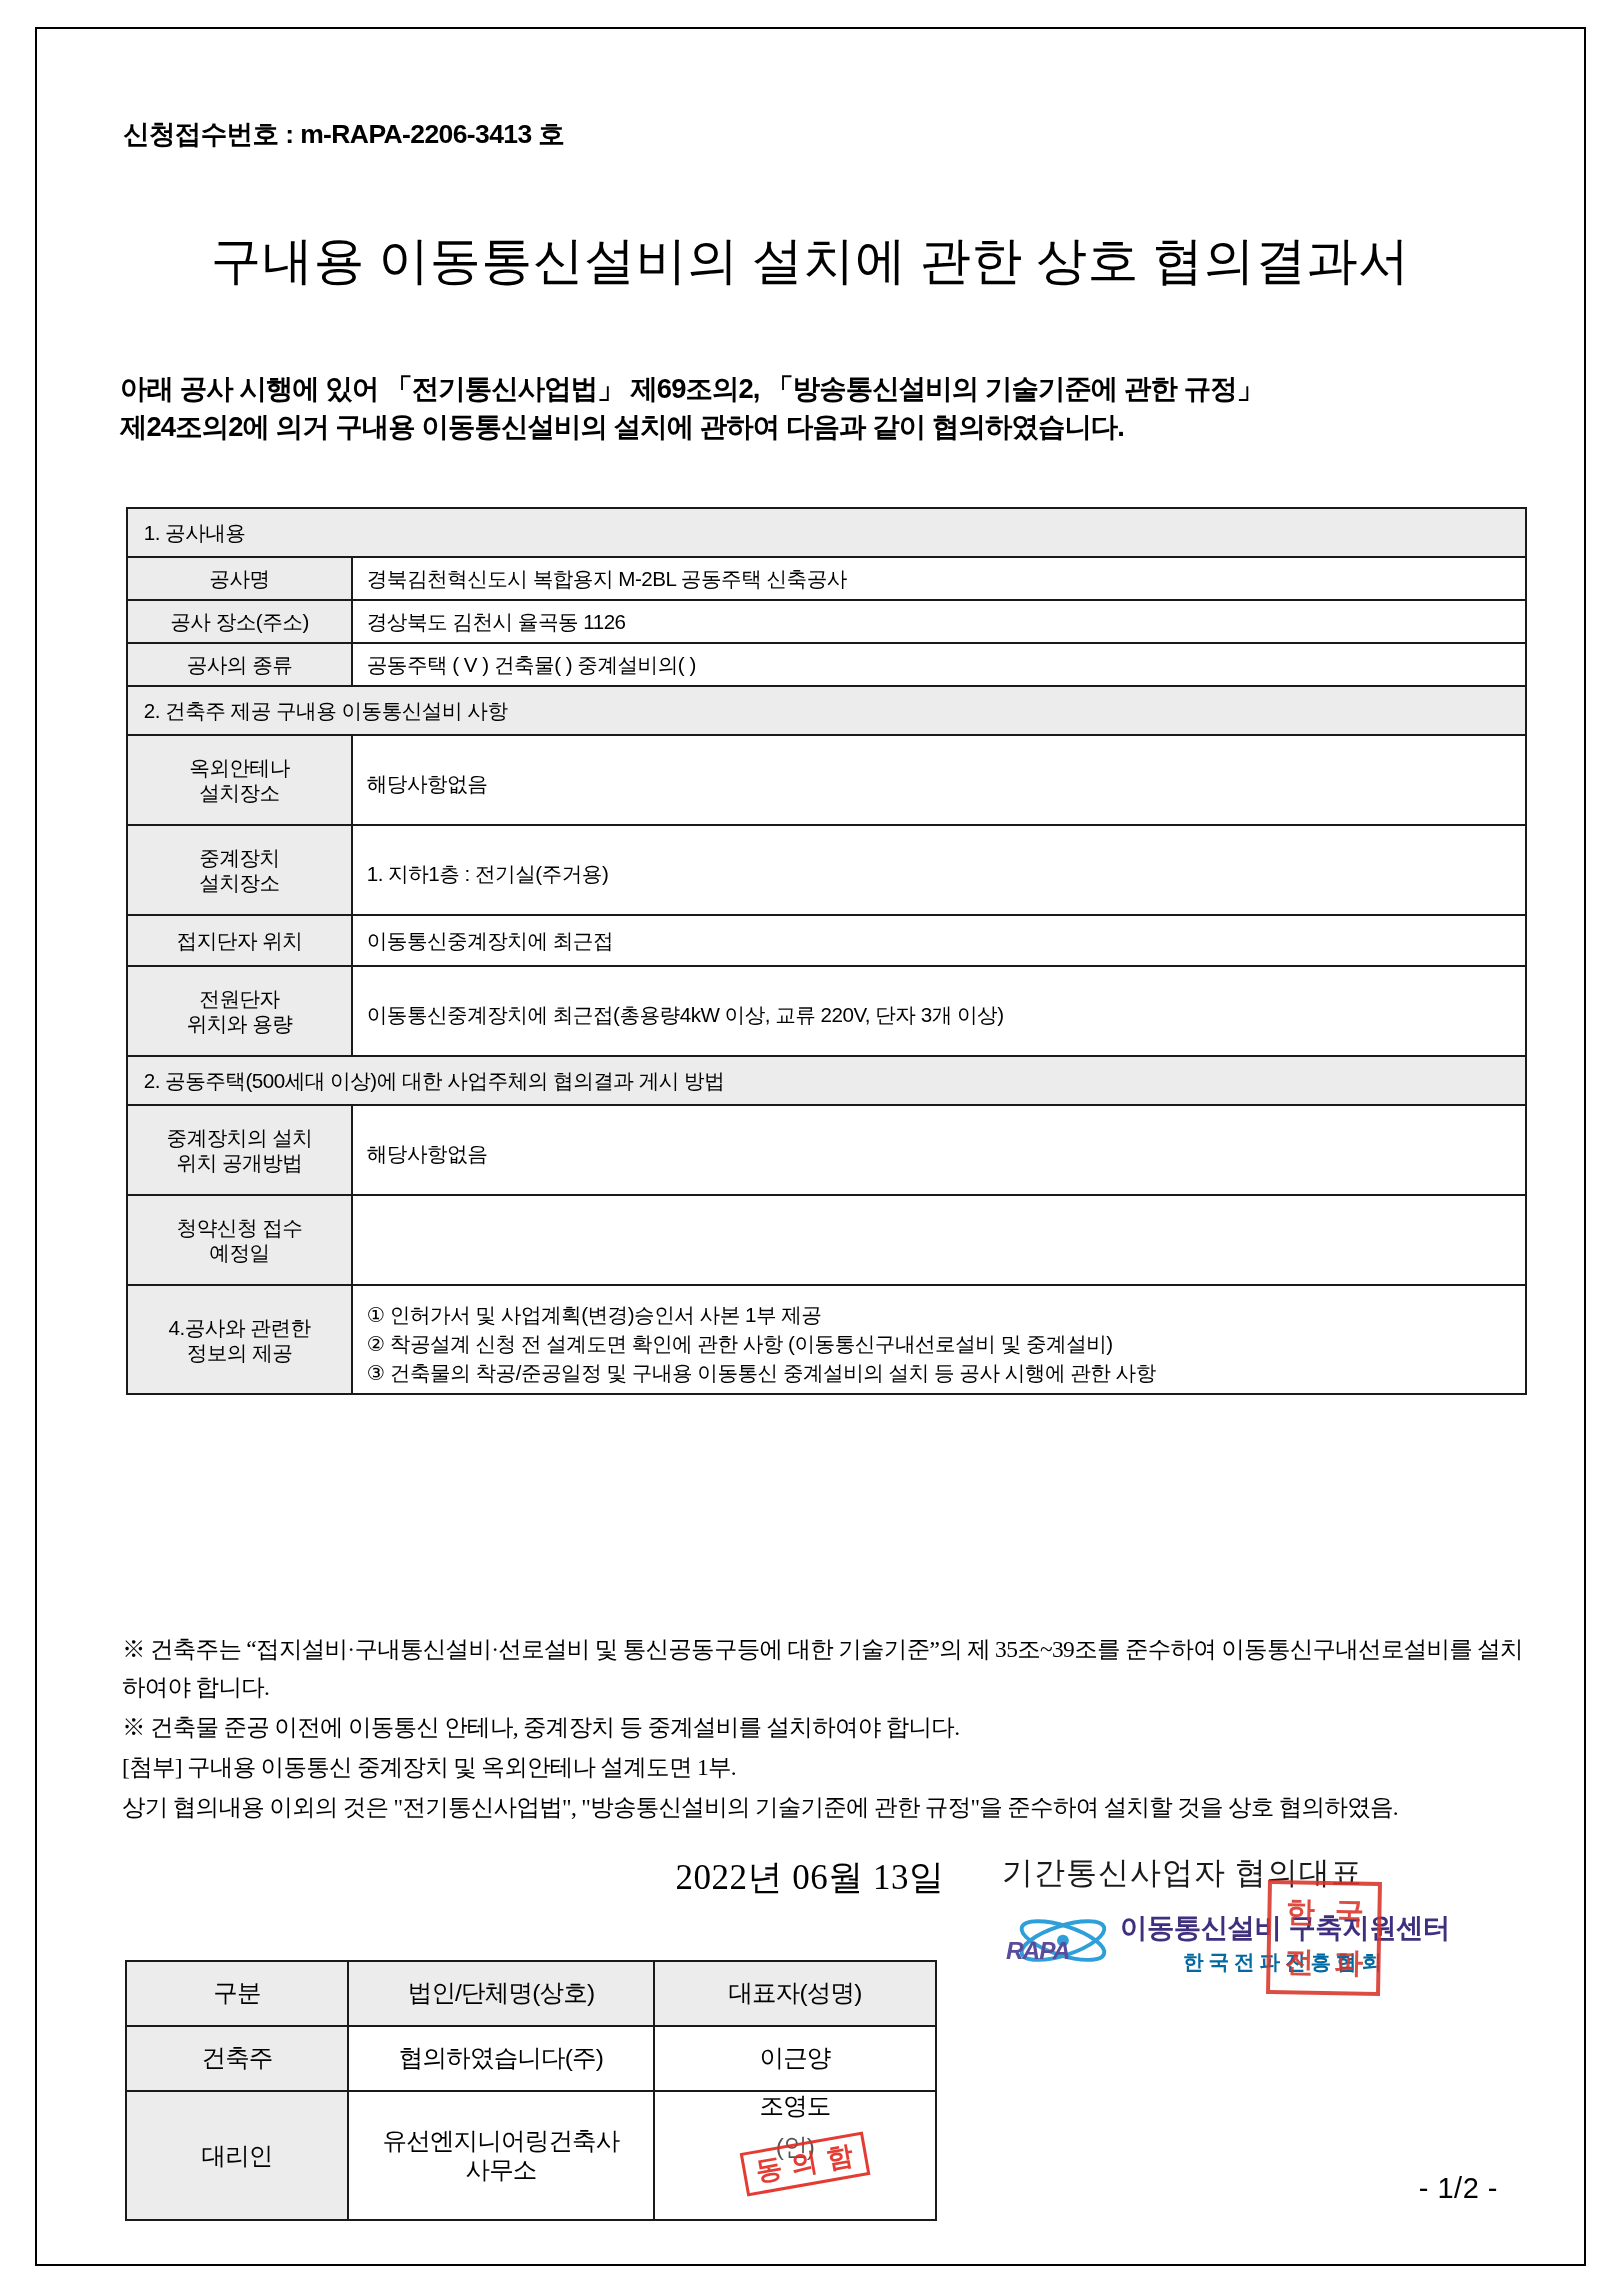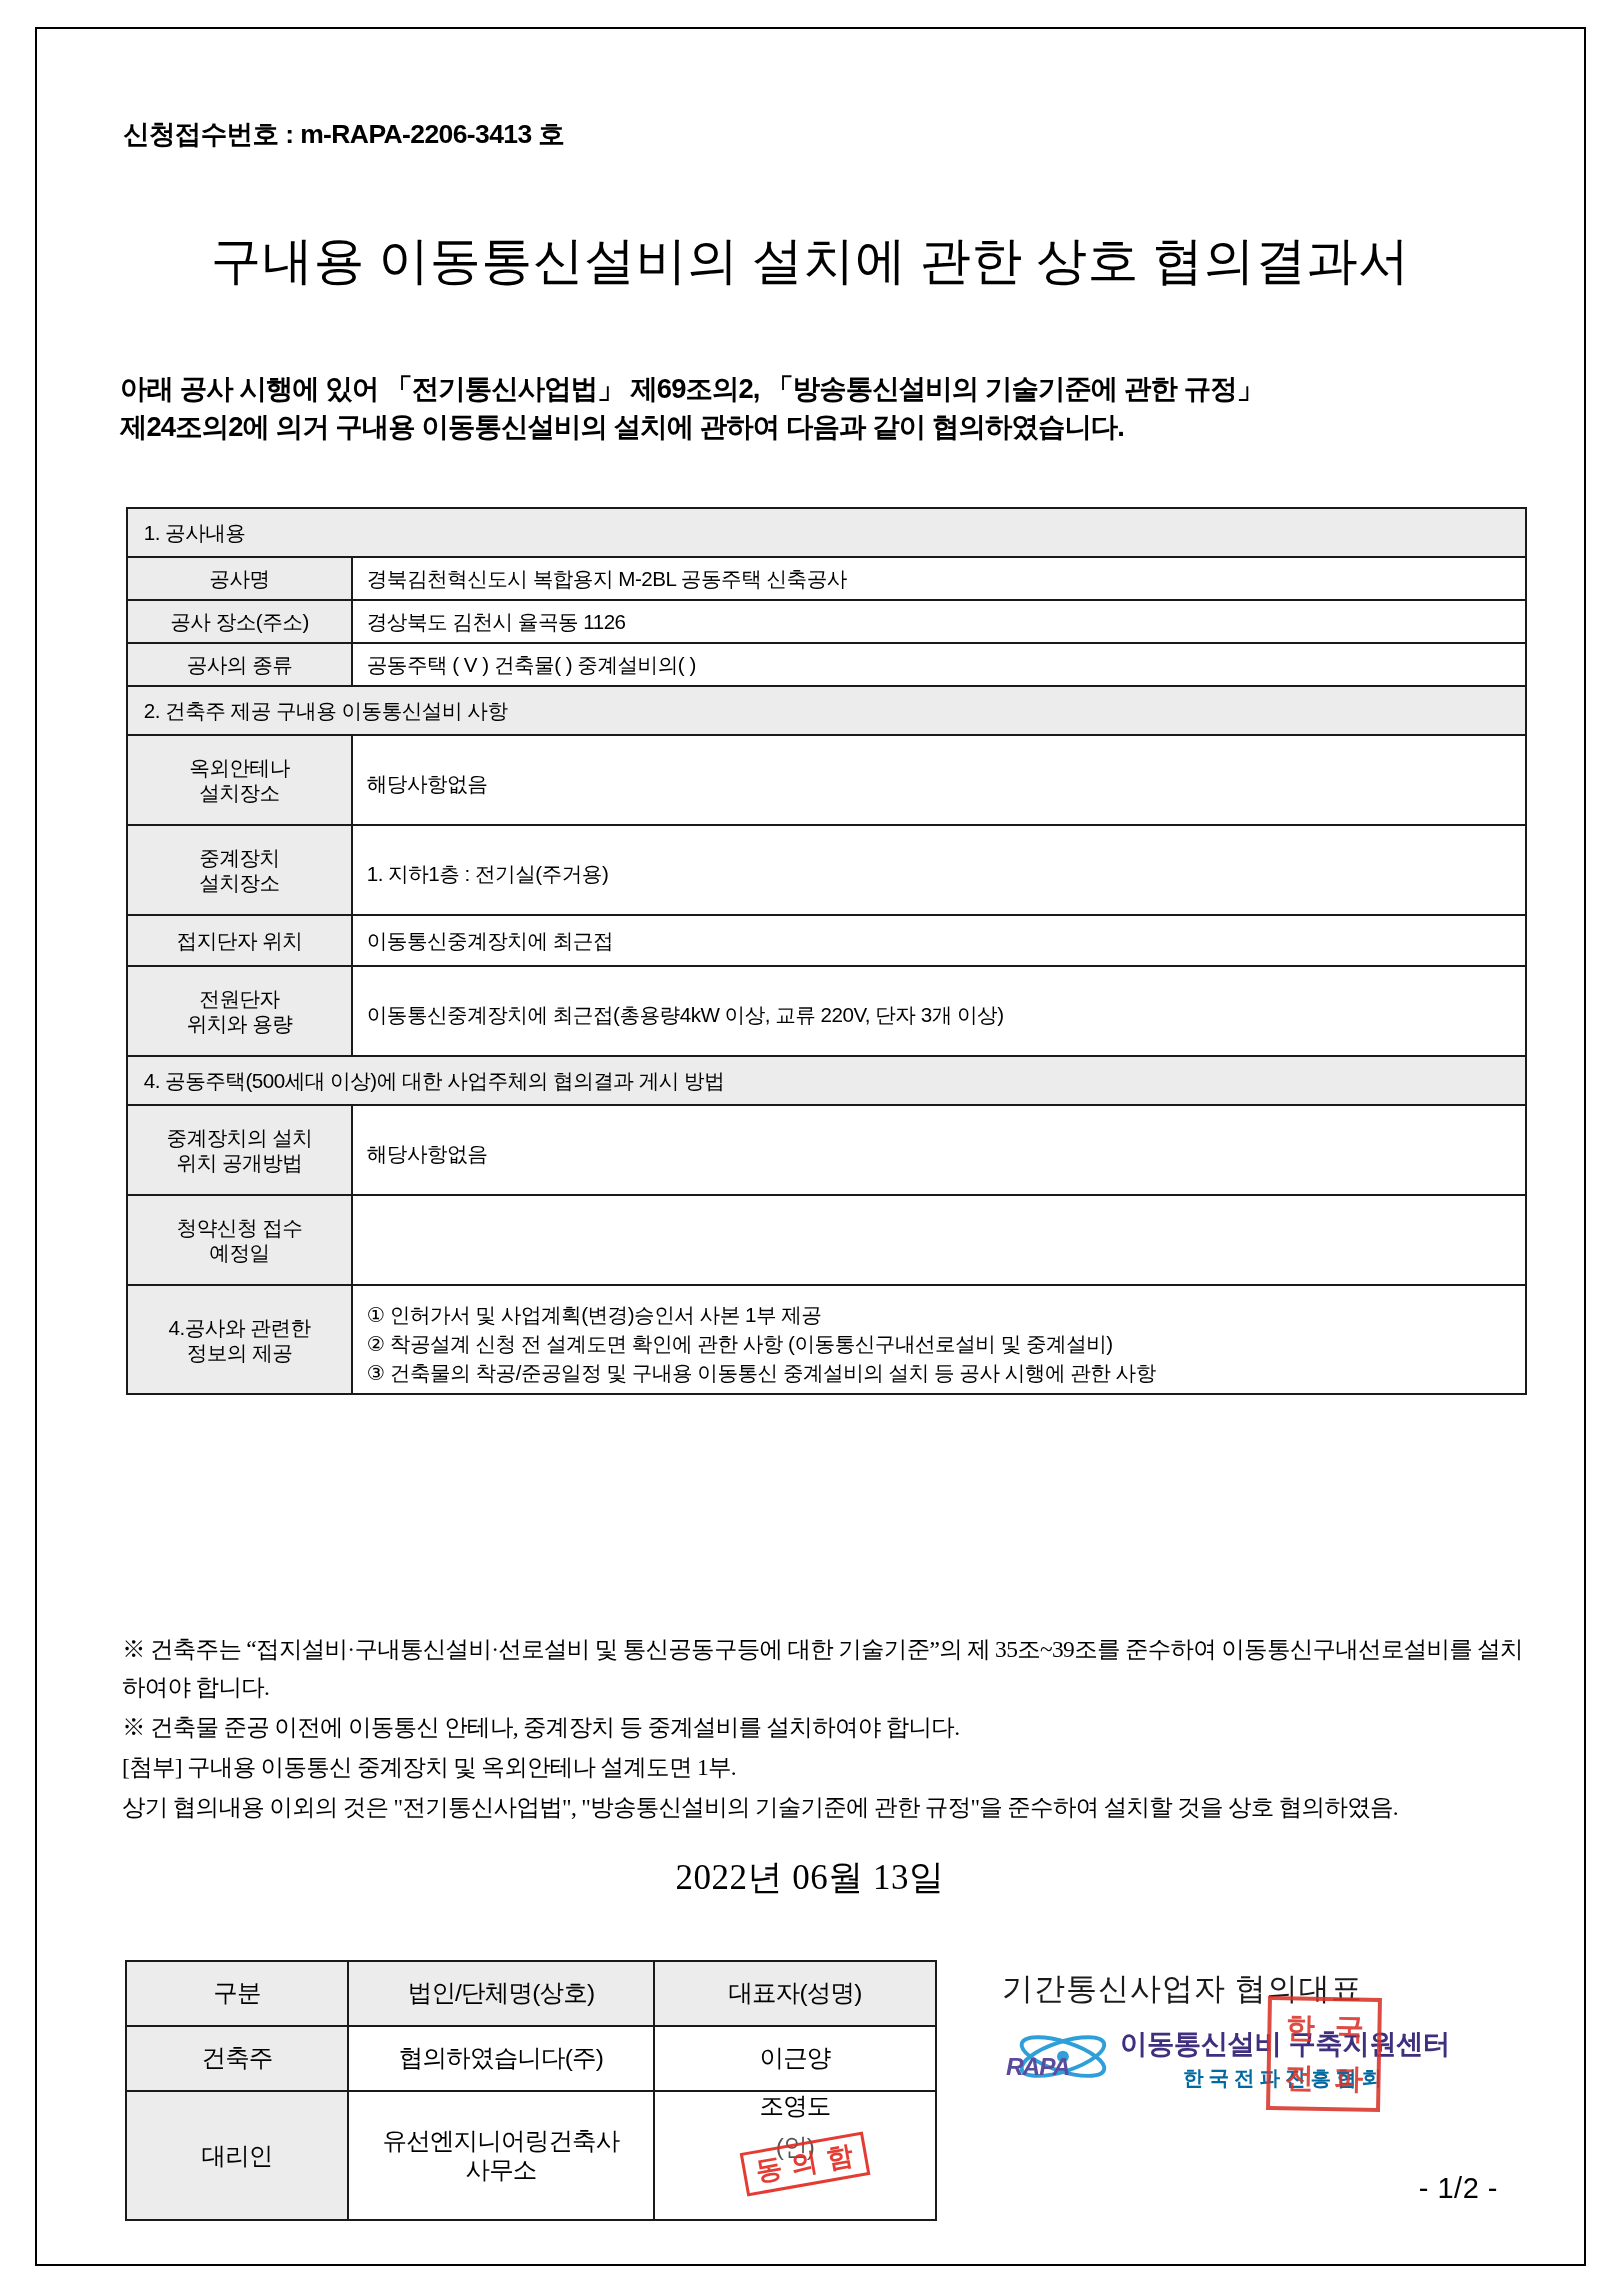"4. 공동주택(500세대 이상)에 대한 사업주체의" td.sec-head { text: 4 -> 2 }
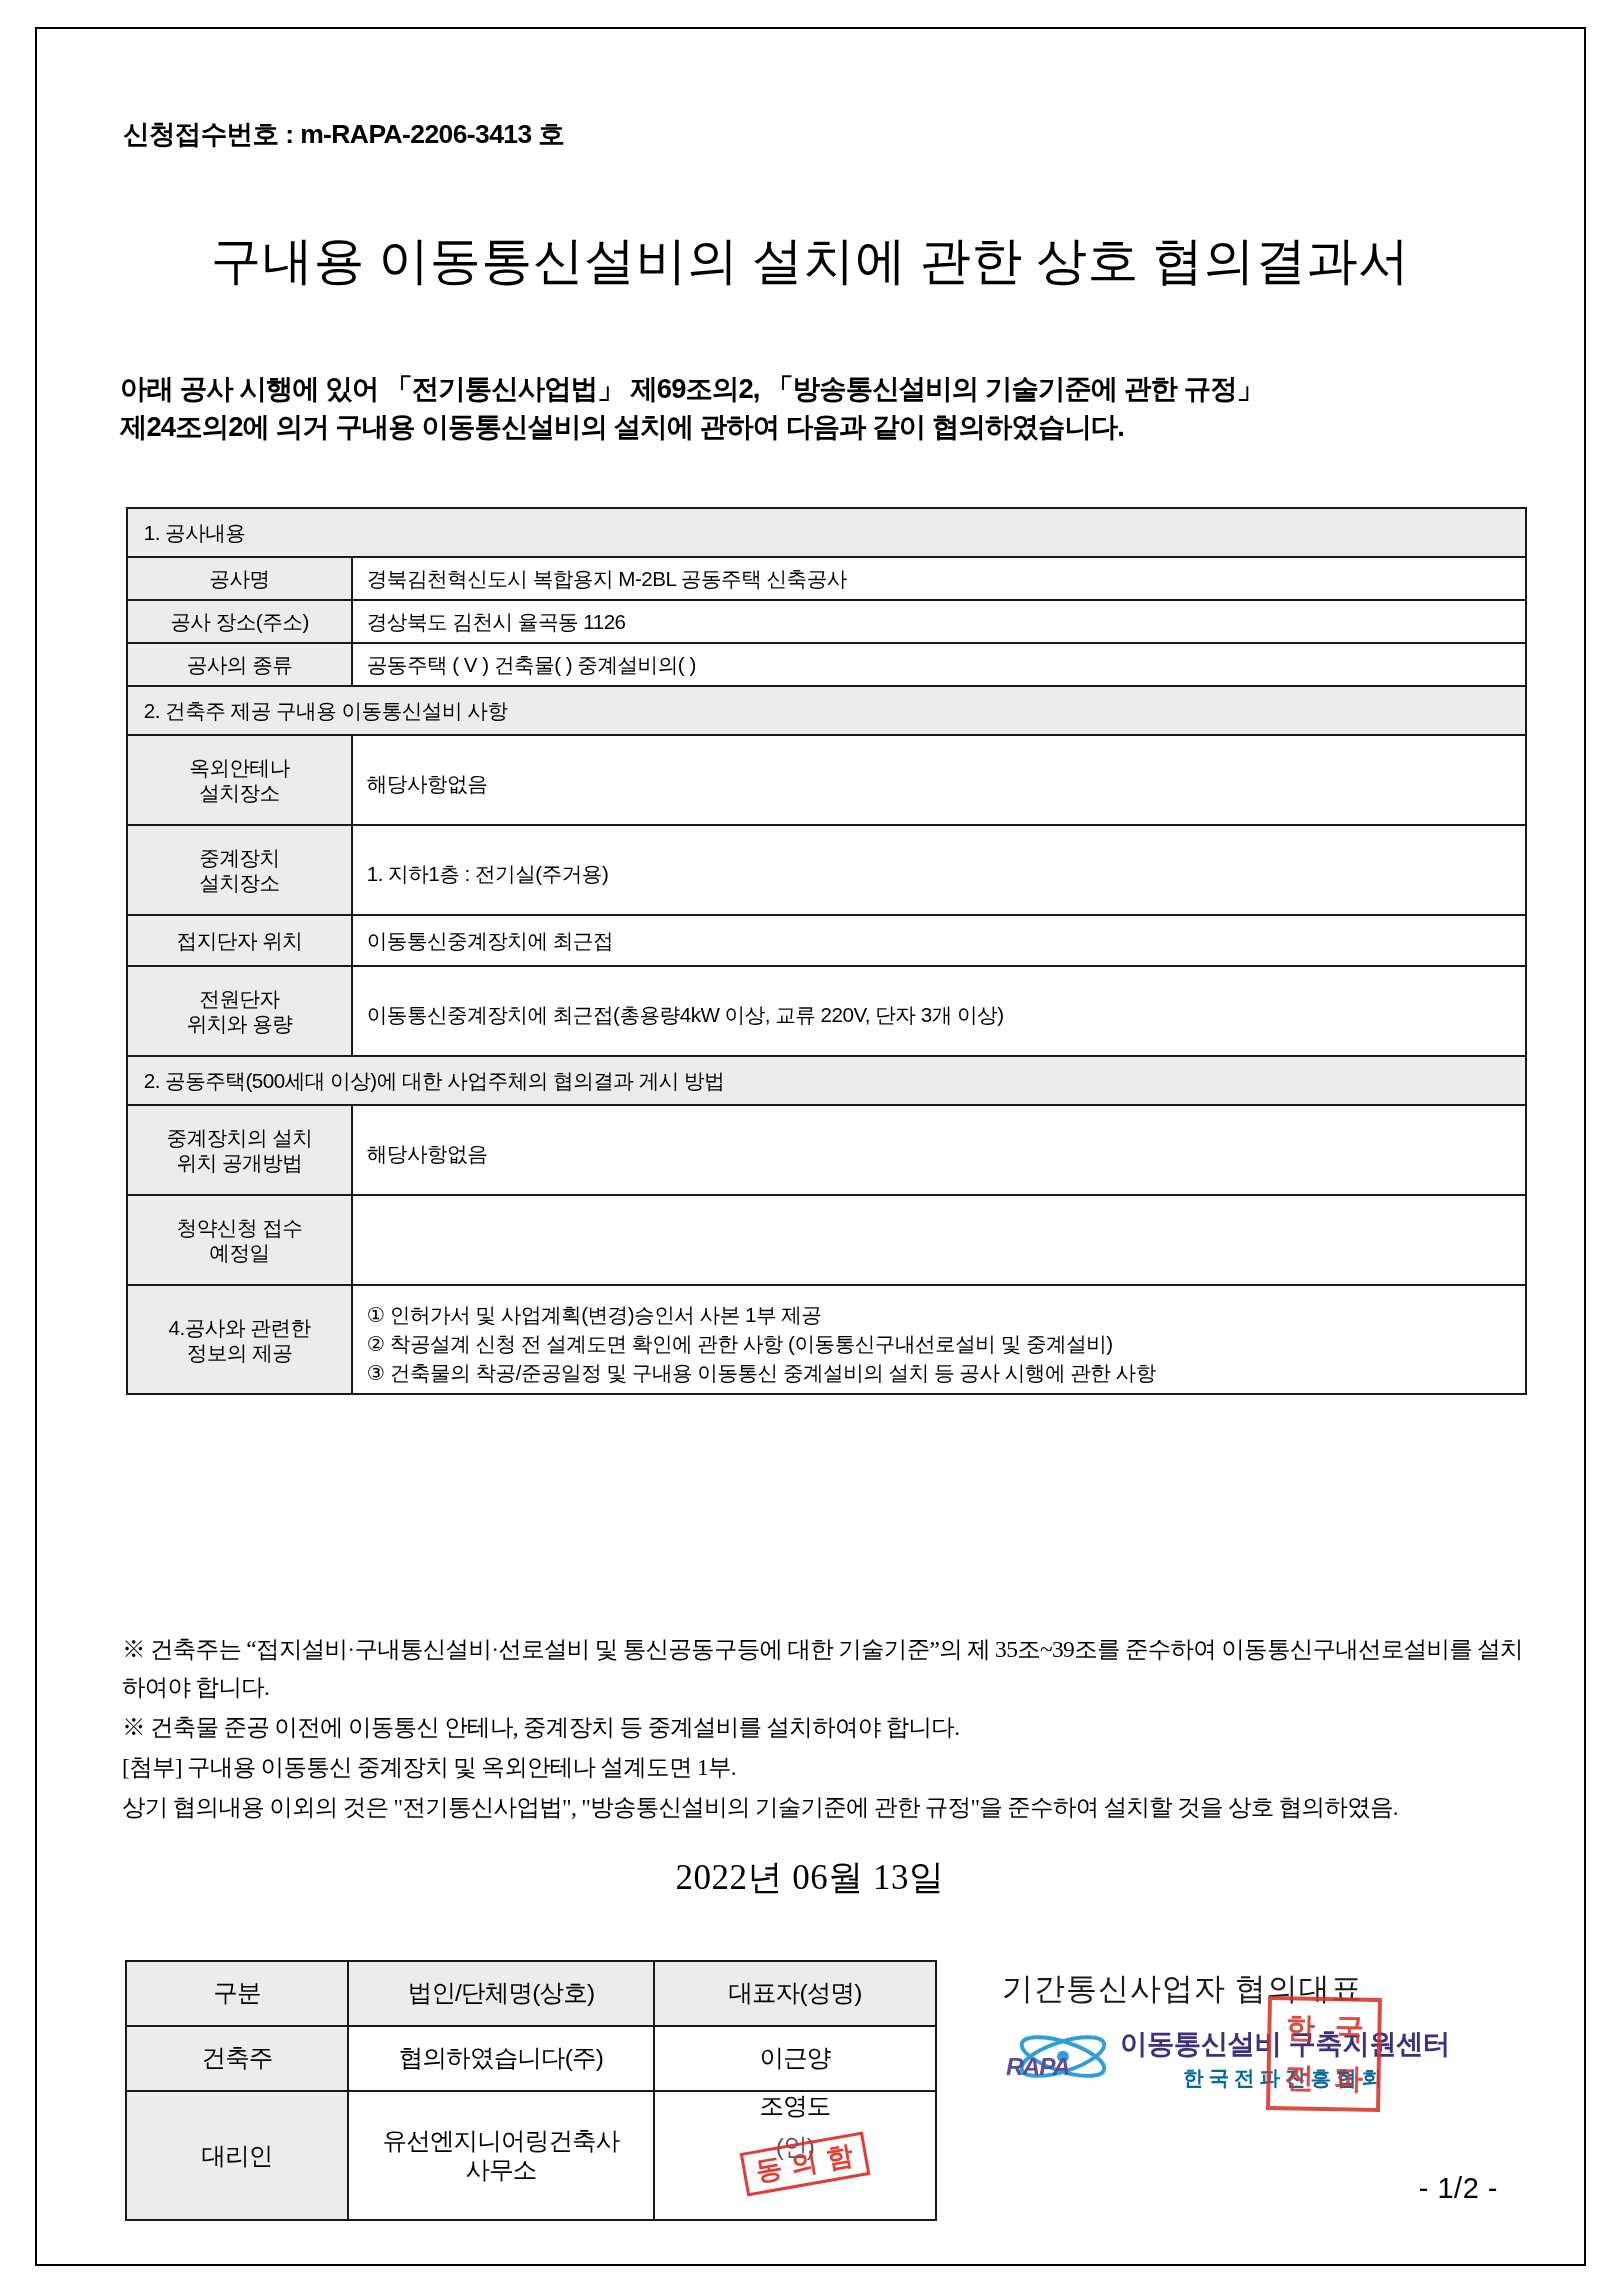"기간통신사업자 협의대표" .rapa-block { top: 1968px -> 1852px }
